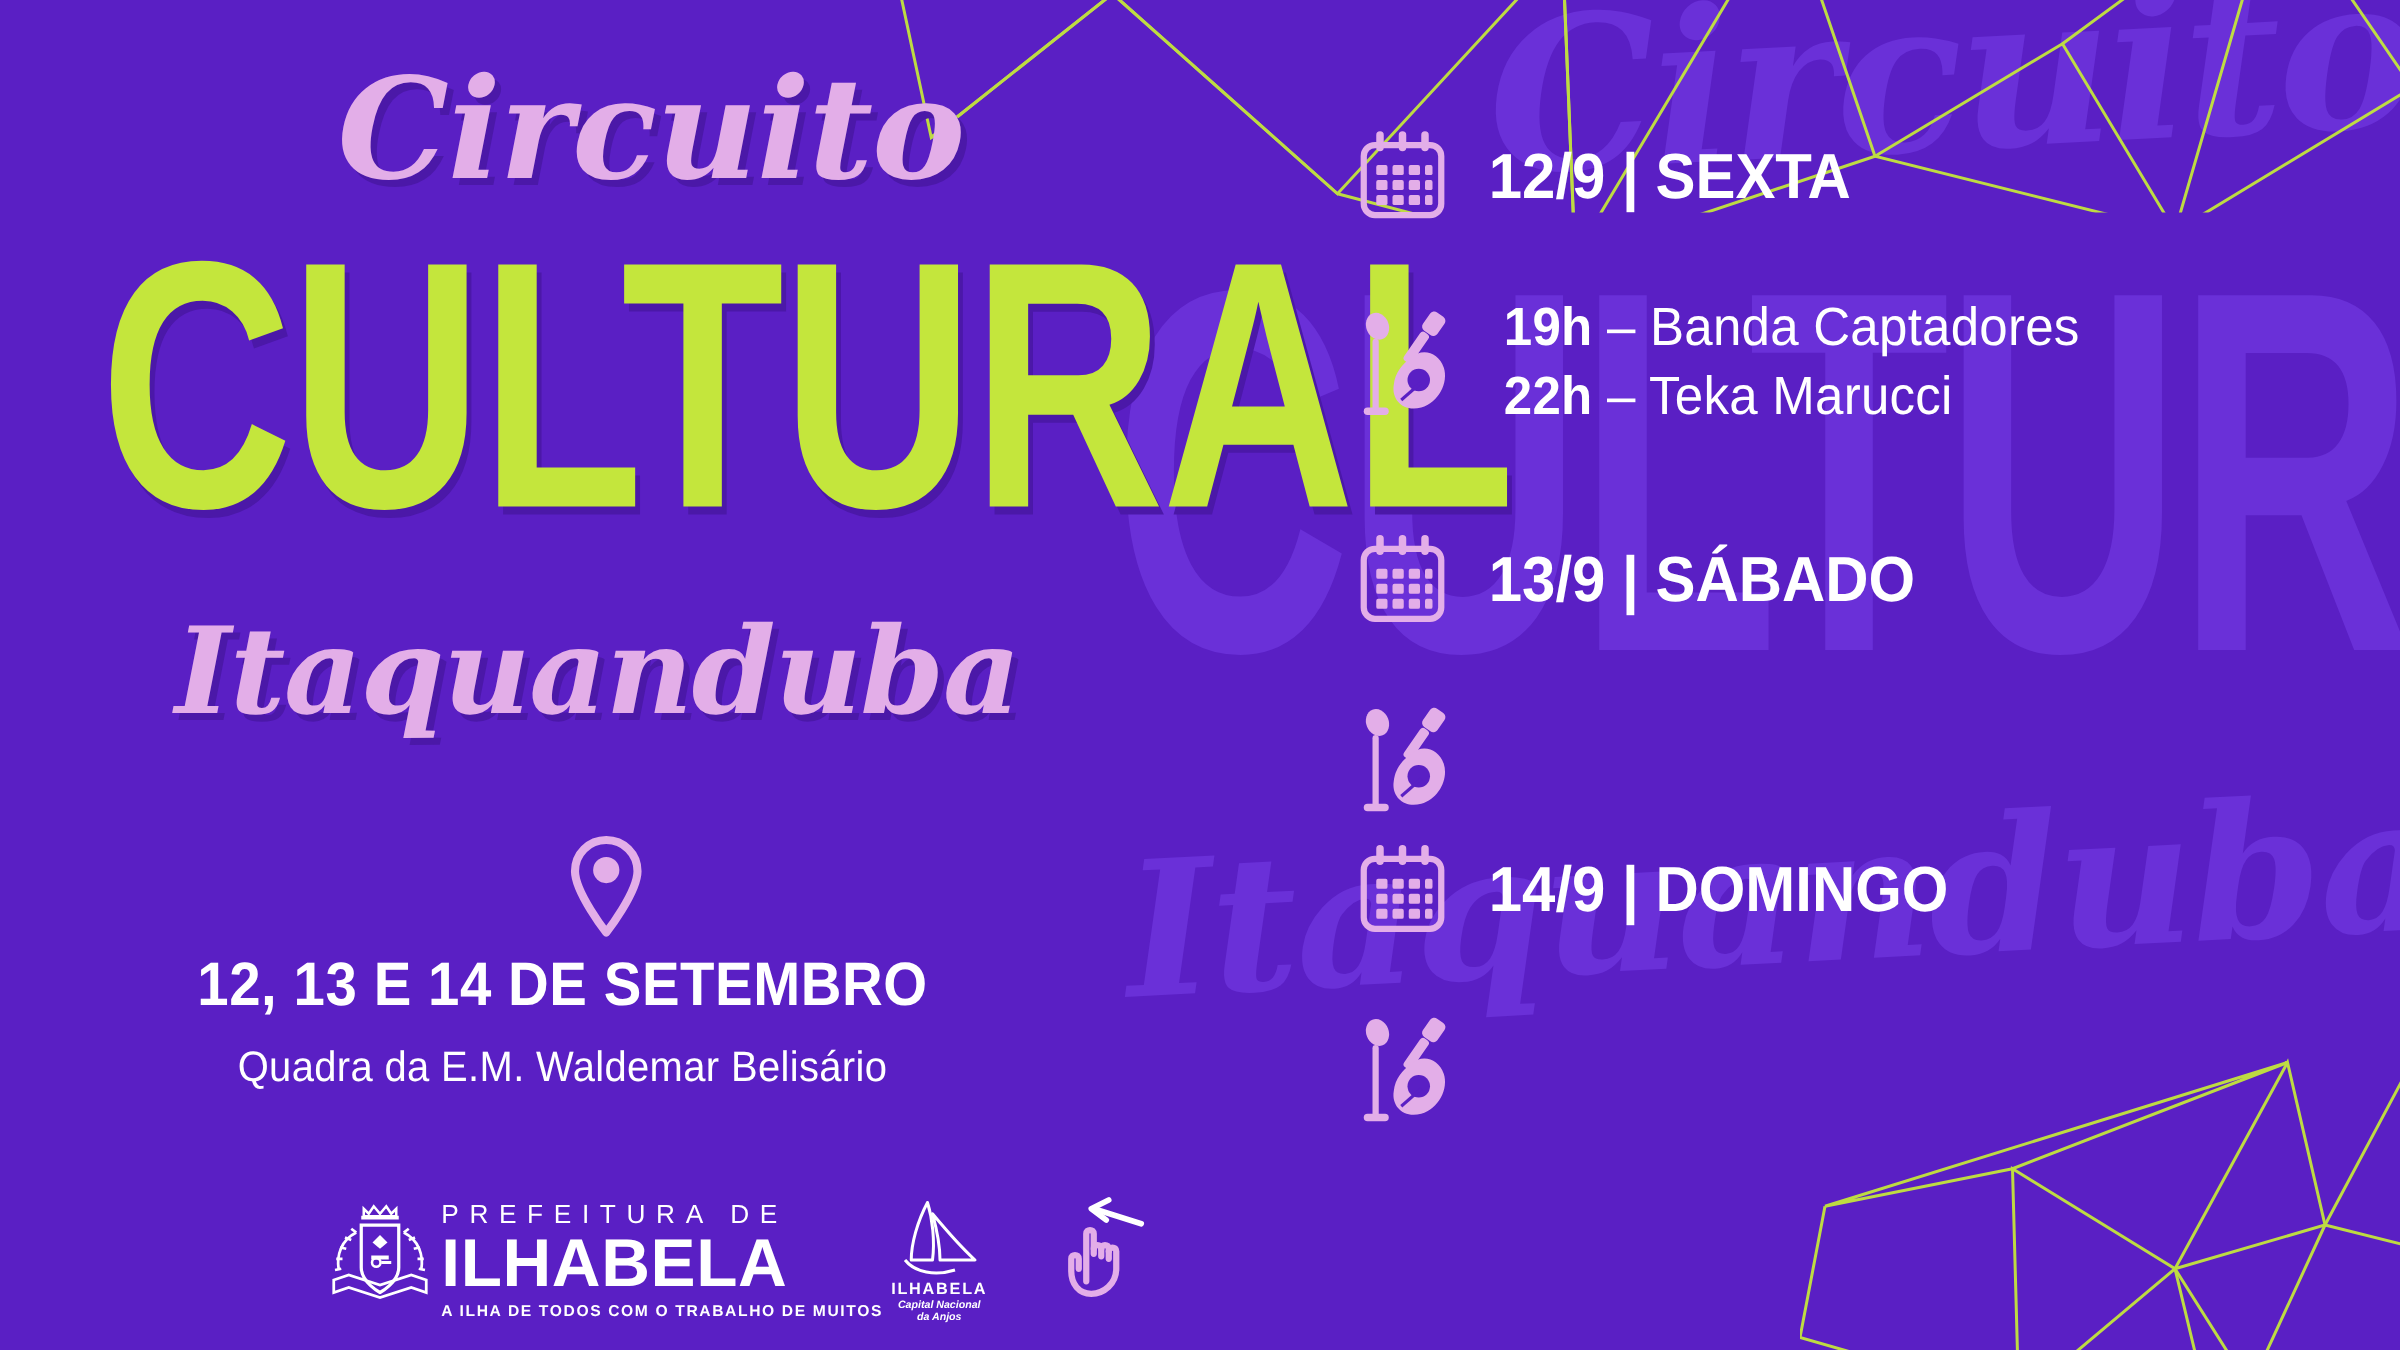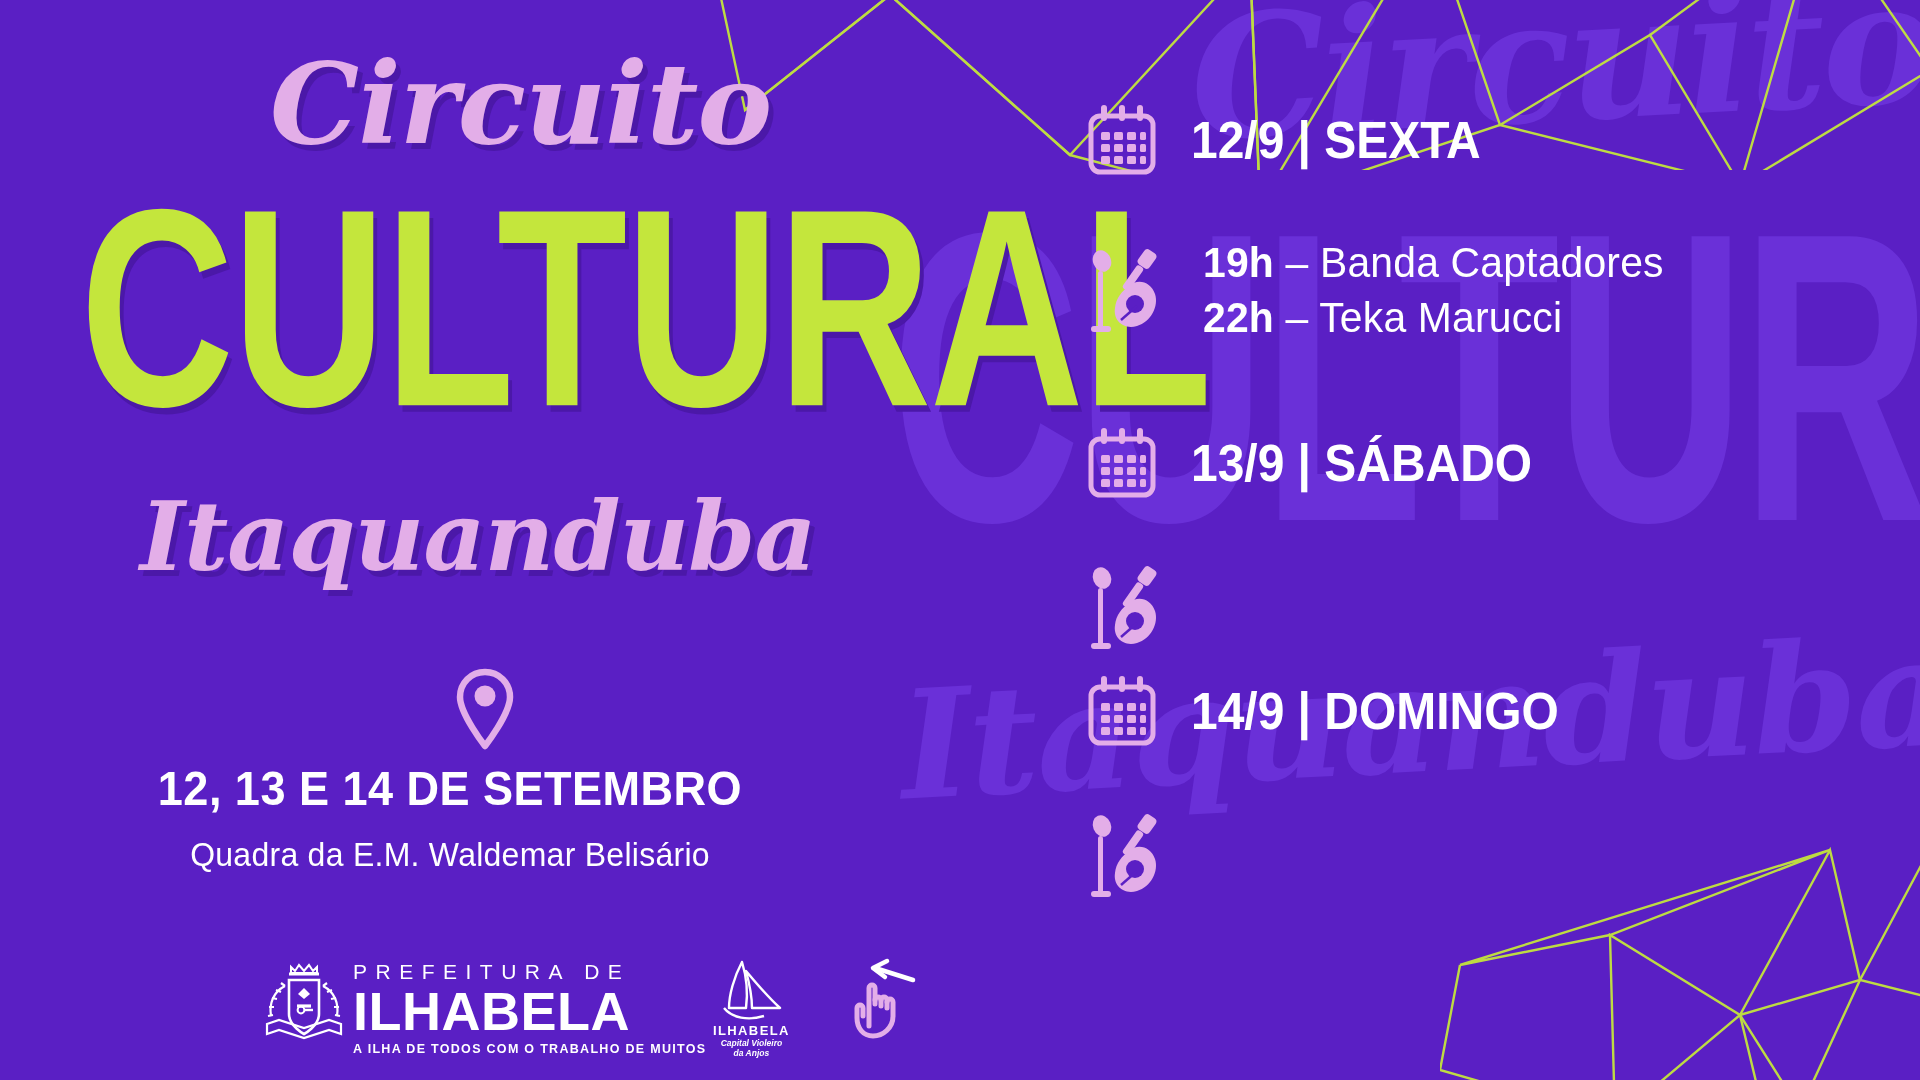"Capital Violeiro" div.sail-tag { text: Violeiro -> Nacional }
